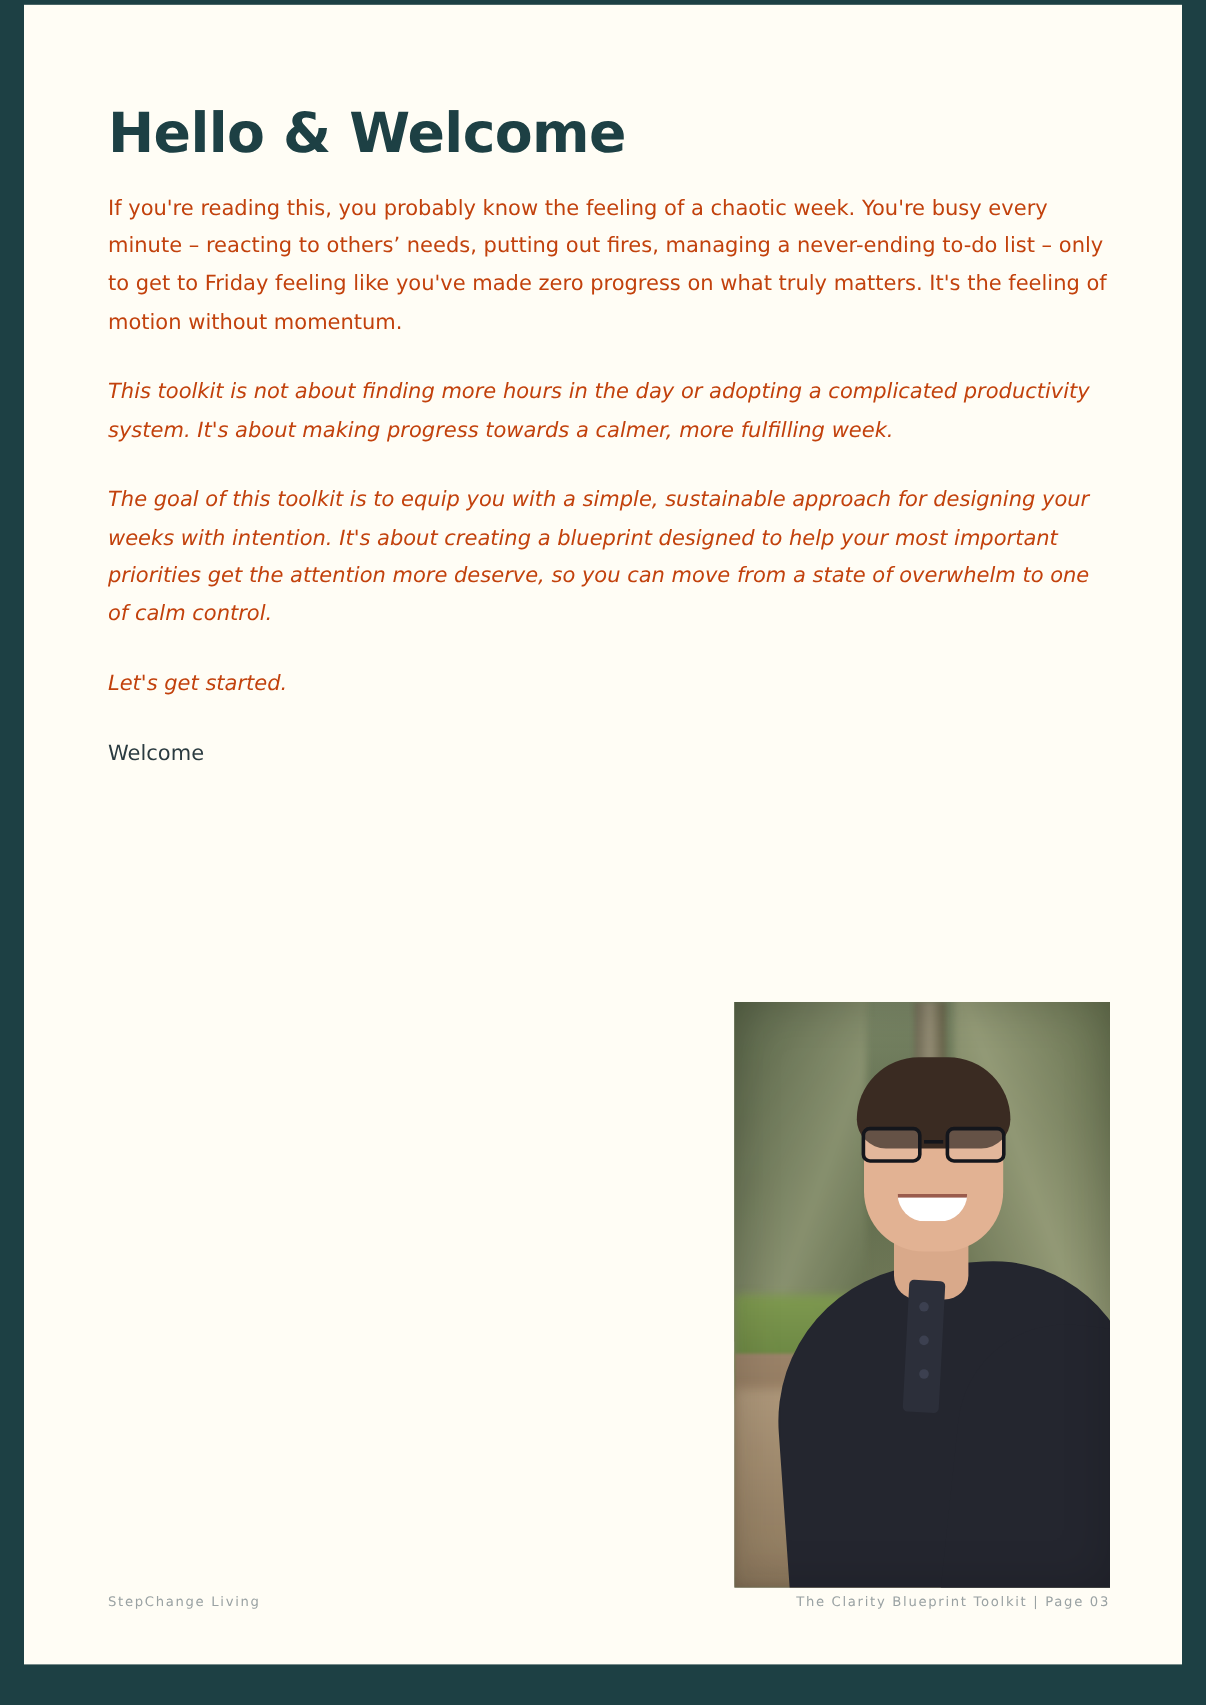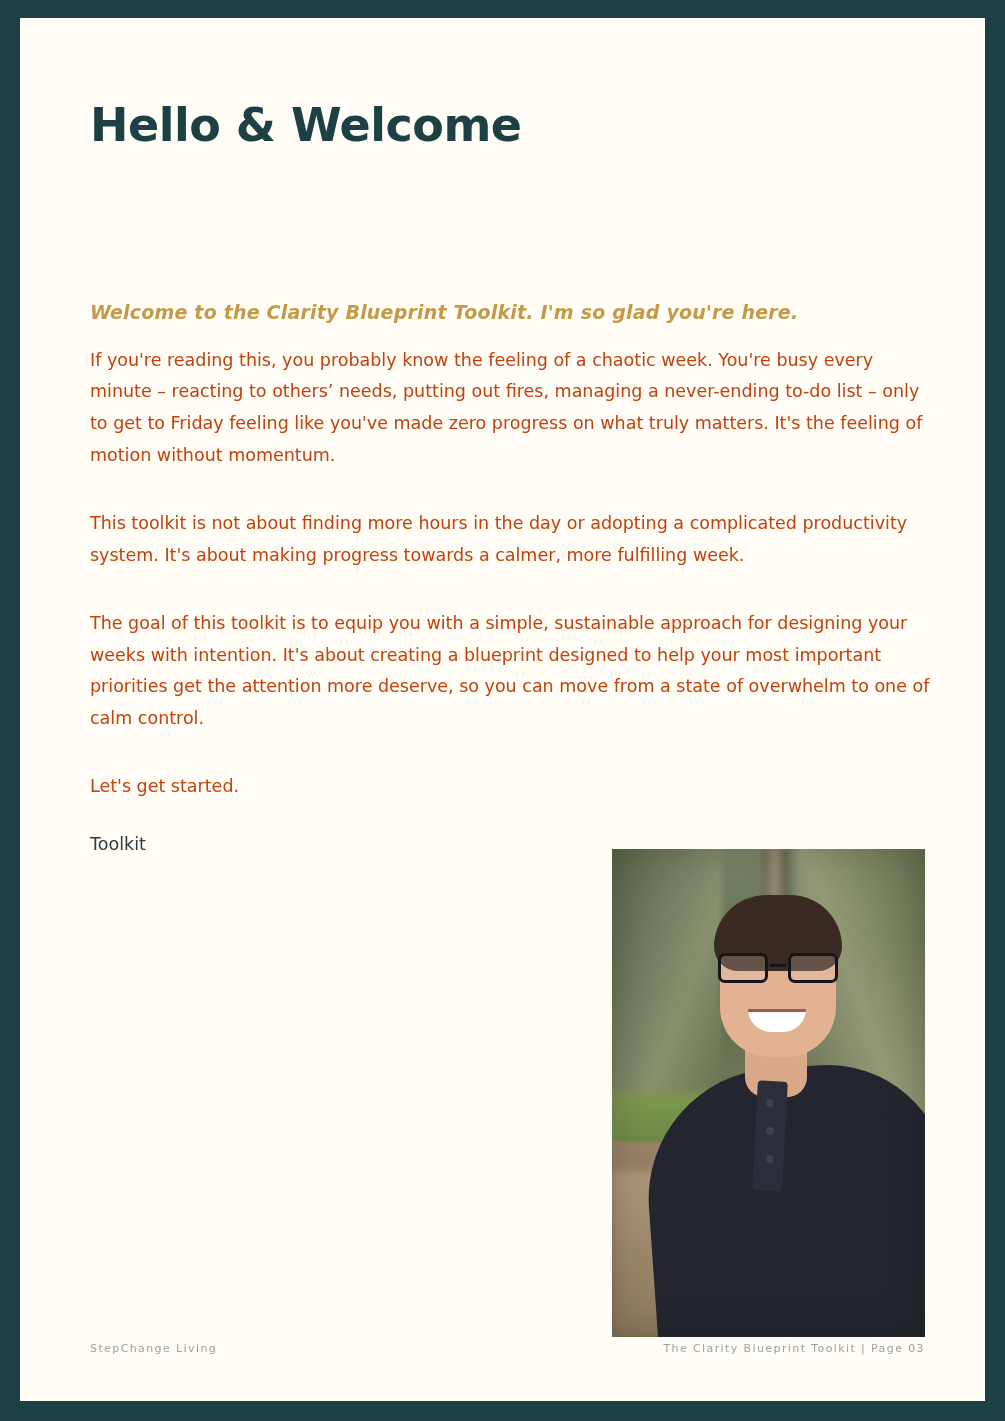"Hello & Welcome" .page { top: 18px -> 4px }
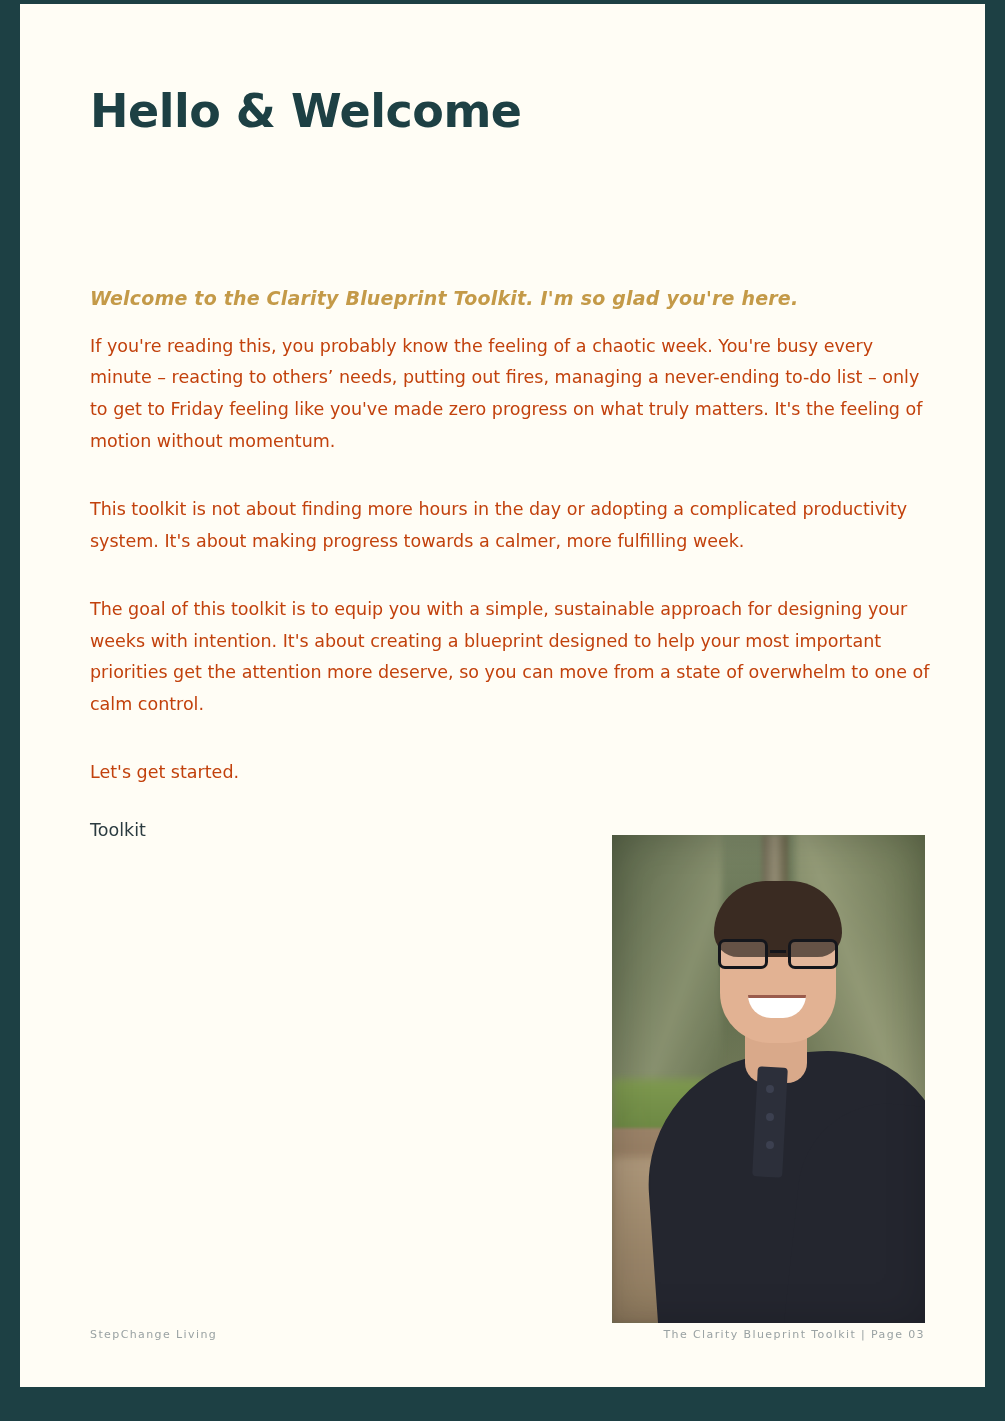"Welcome to the Clarity Blueprint" p.lede { html: <p>Welcome to the Clarity Blueprint Toolkit. I'm so glad you're here.</p> -> none }
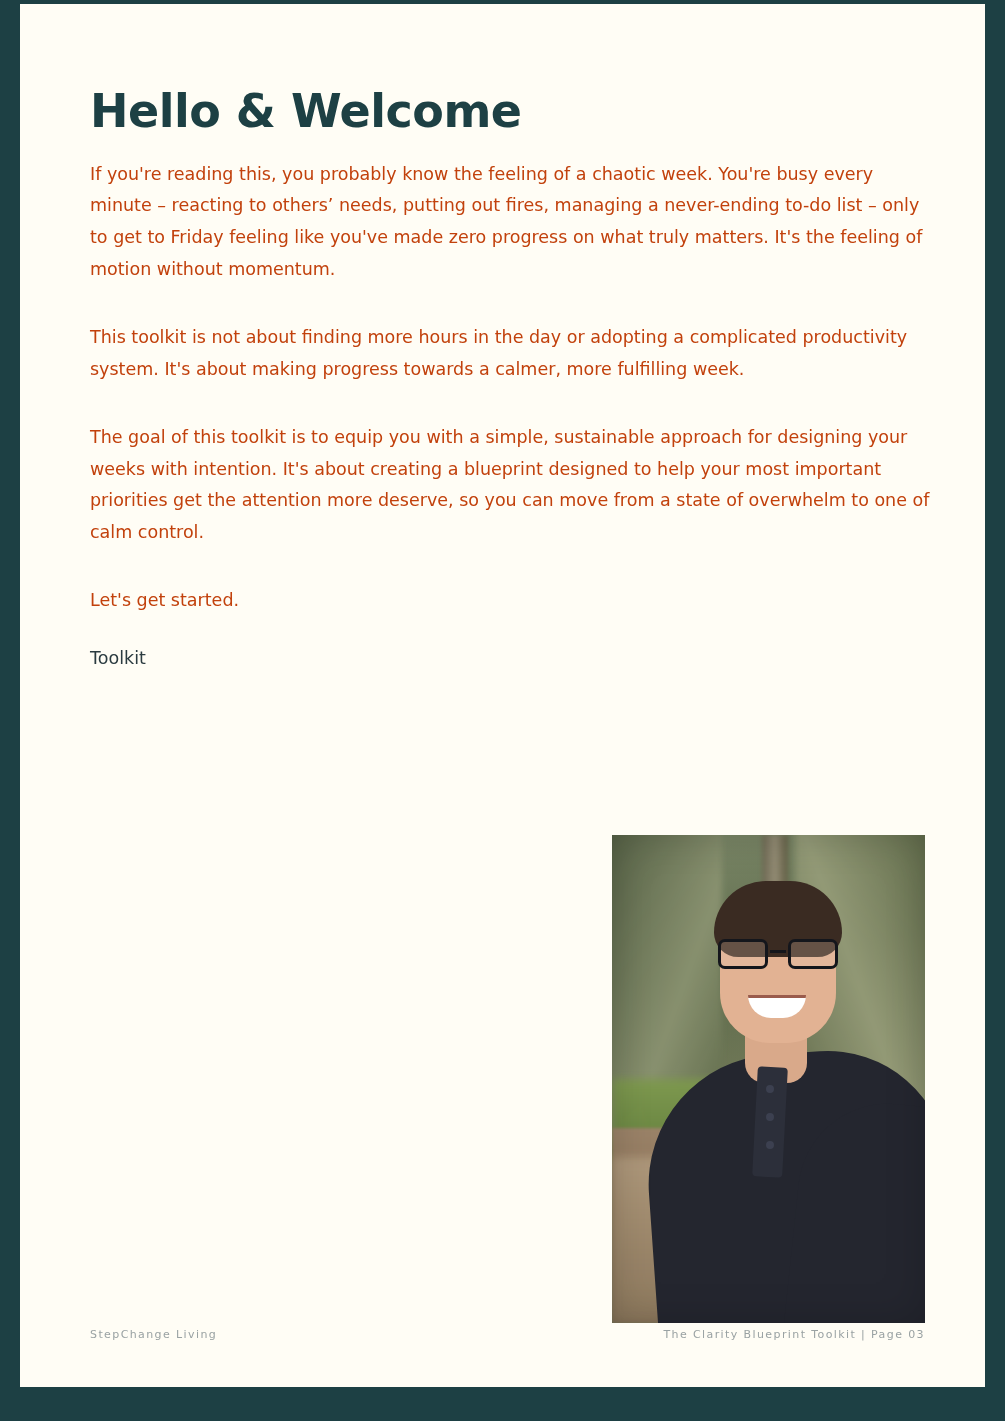"This toolkit is not about" .body-par.tight { font-style: none -> italic; margin-top: 36px -> 26px }
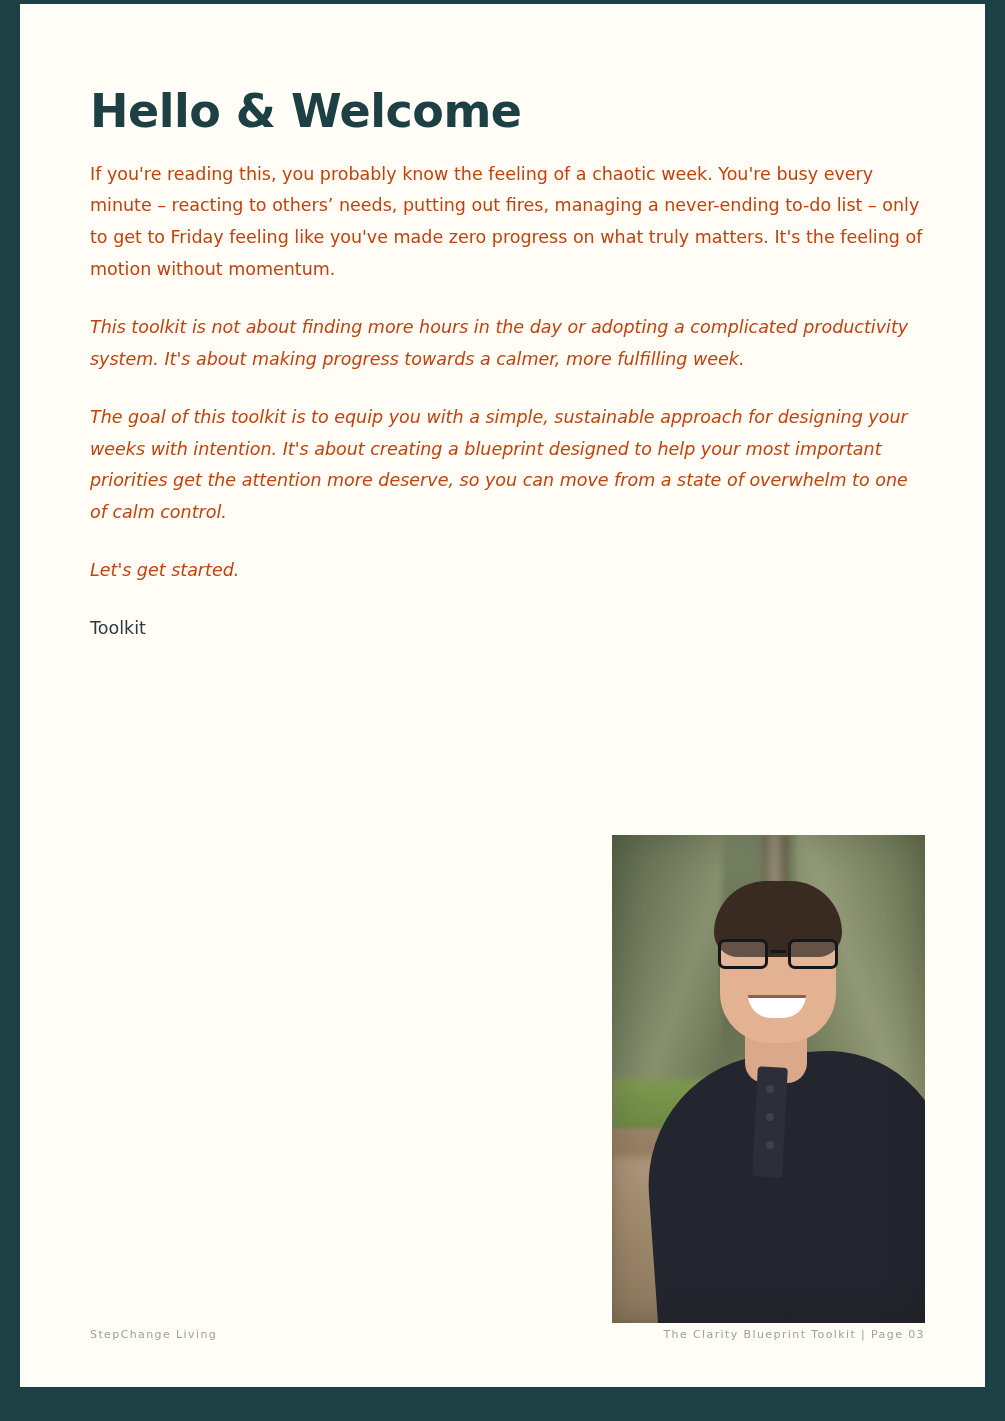"Toolkit" p.signature { text: Toolkit -> Welcome }
